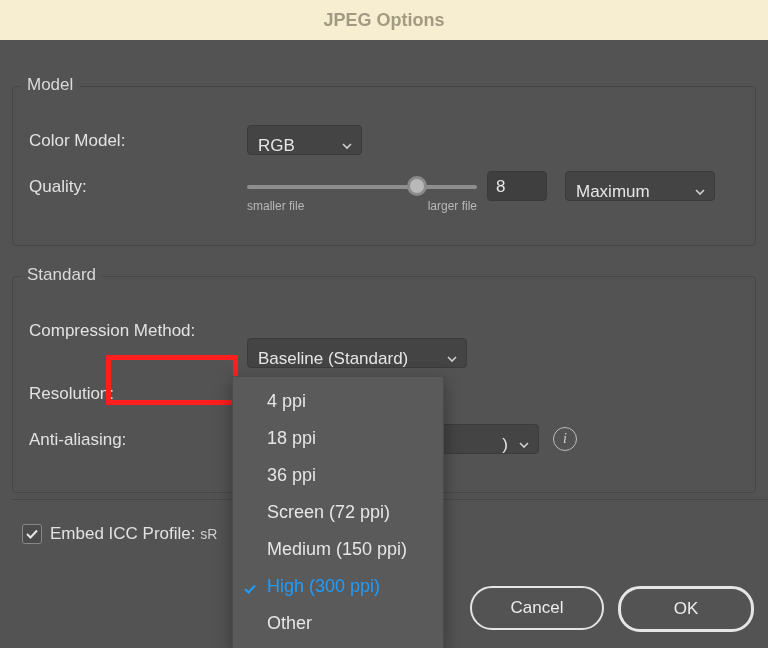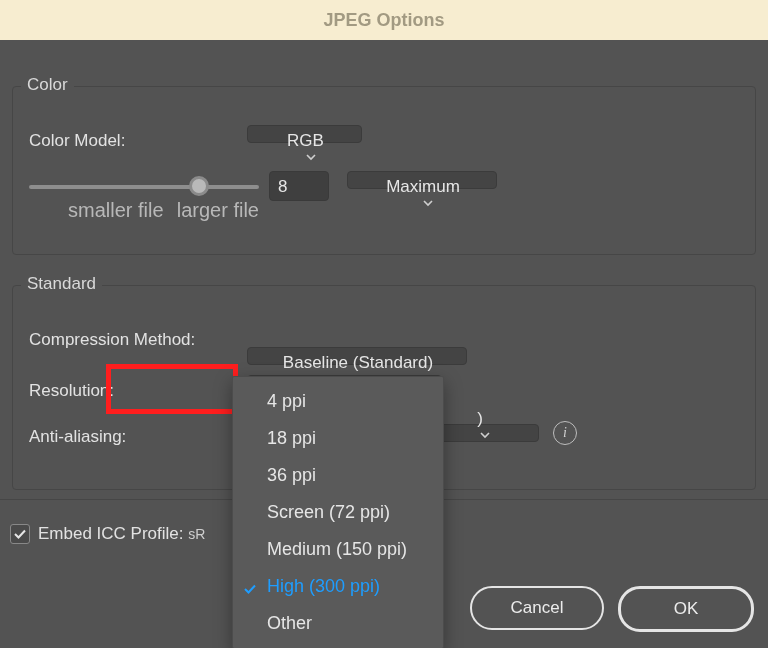"Color" div.group-title { text: Color -> Model }
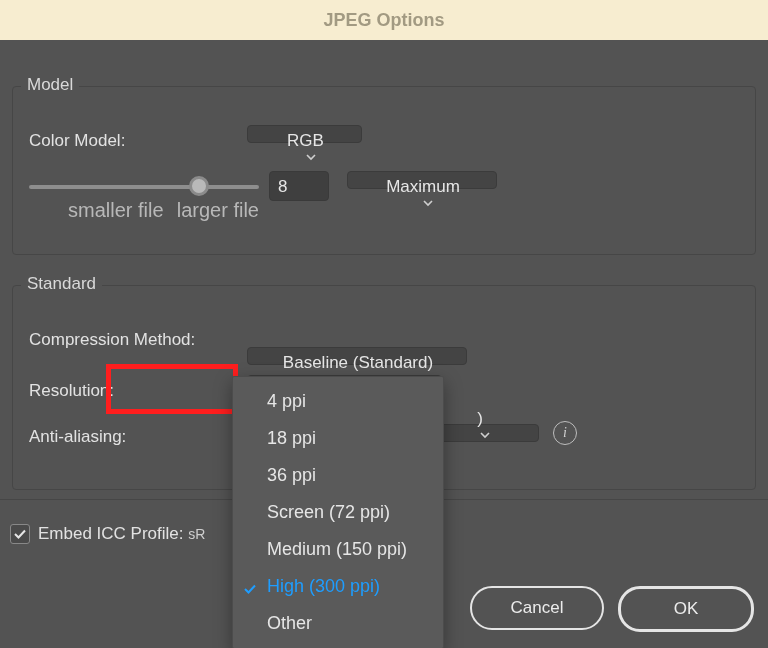"RGB" .select { flex-direction: column -> none; height: 18px -> 30px; padding: 5px 8px 0 10px -> 12px 8px 0 10px }
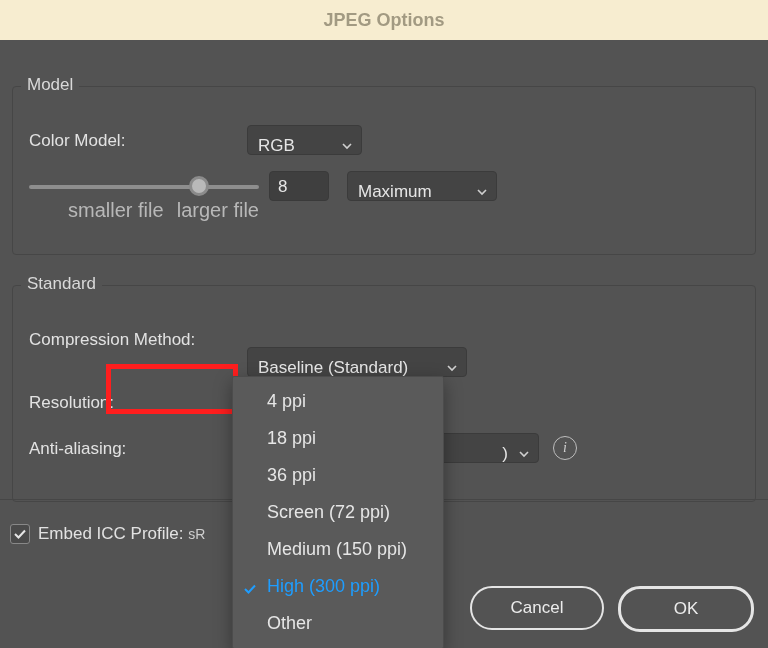"Quality:" div.label { html: none -> <div>Quality:</div> }
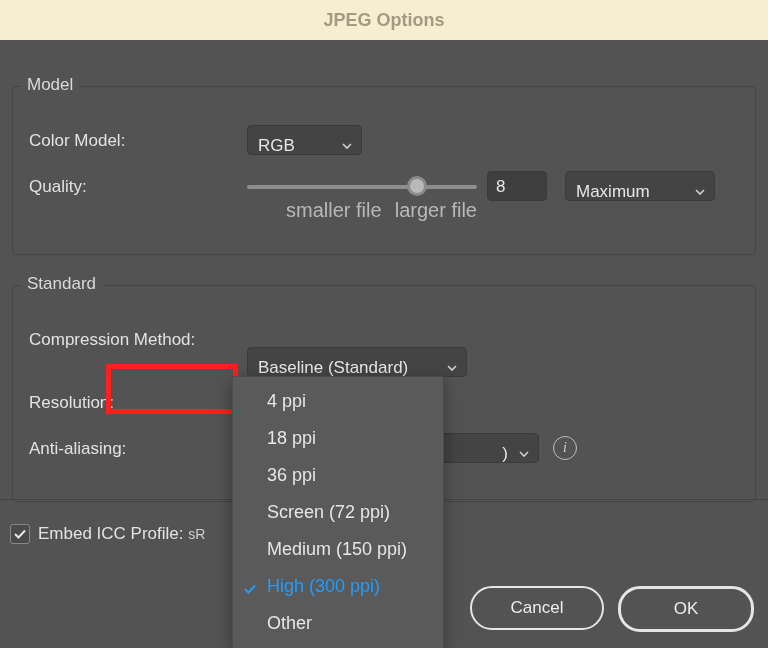"smaller file" .slider-captions { font-size: 20px -> 12px; margin-left: 39px -> none }
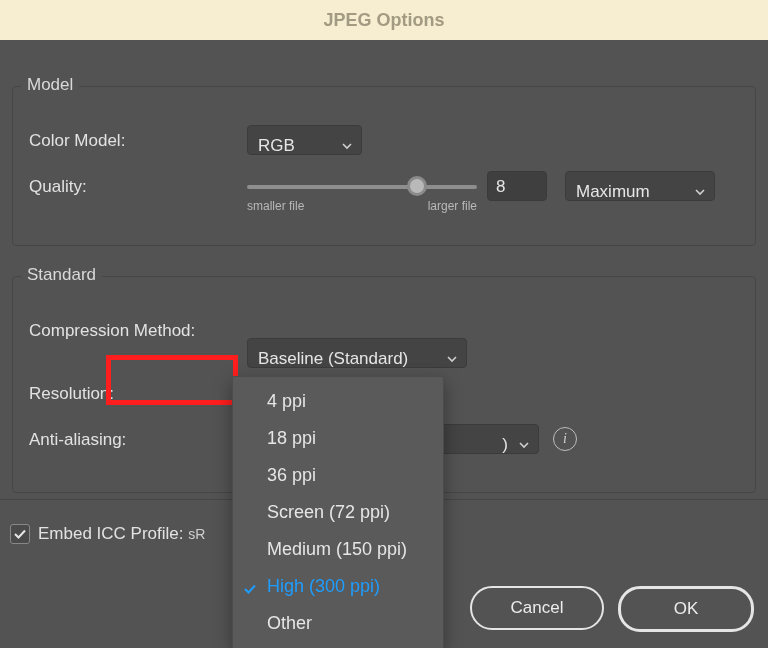"Embed ICC Profile: sR" .bottom { left: 0 -> 12px }
